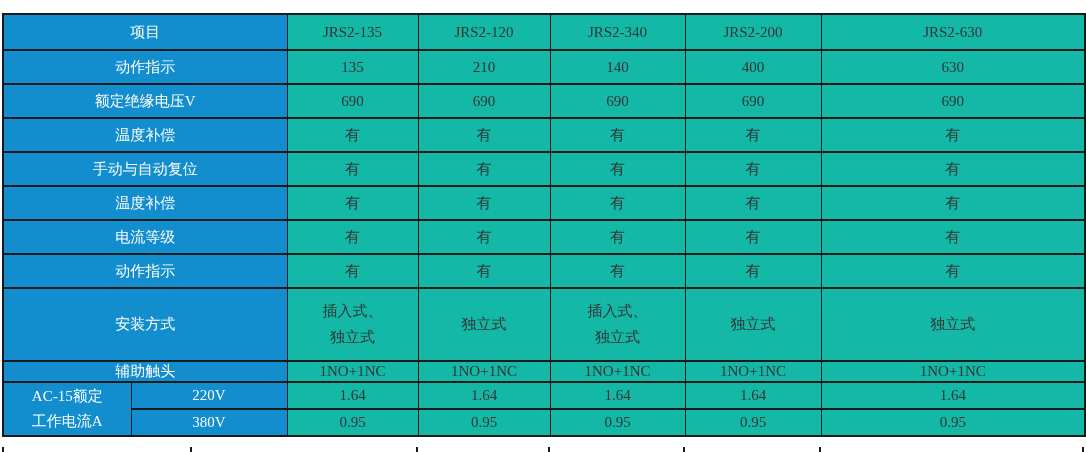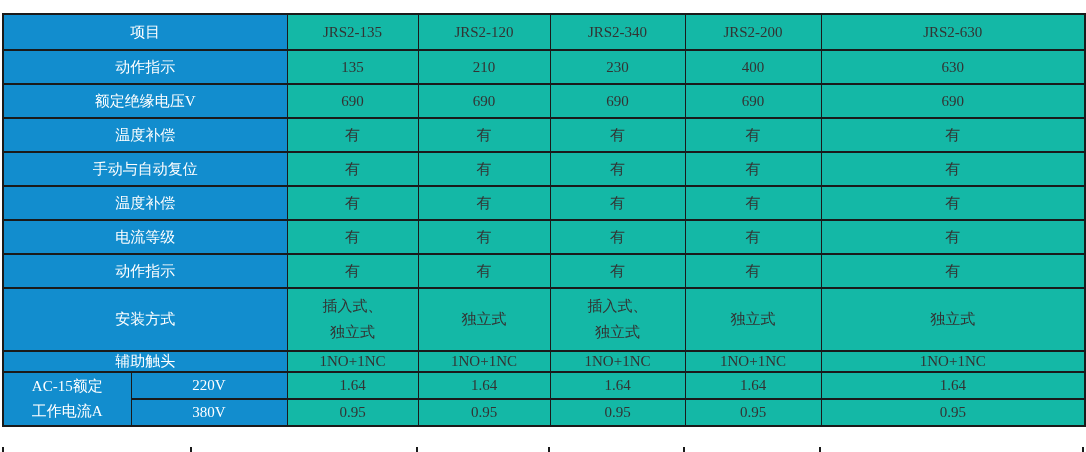"230" td.val { text: 230 -> 140 }
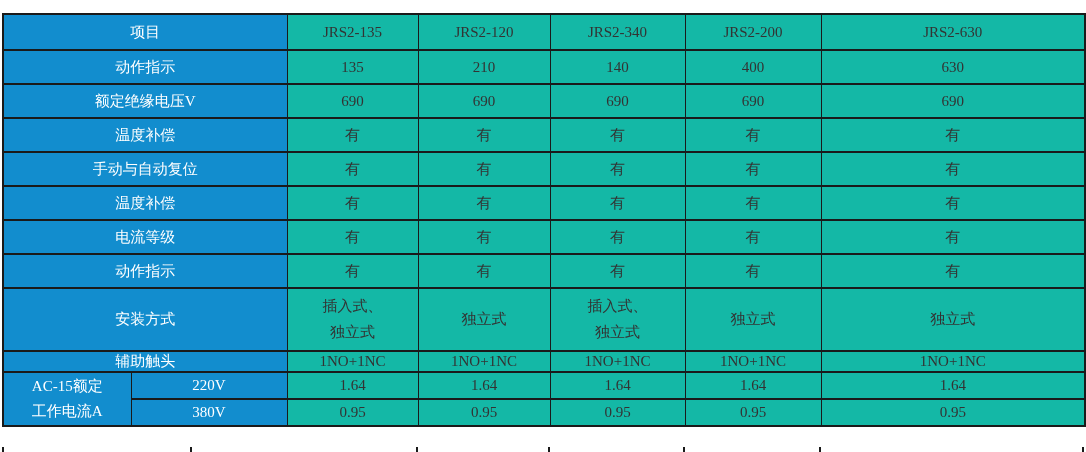"安装方式" tr.h-install { height: 63px -> 73px }
